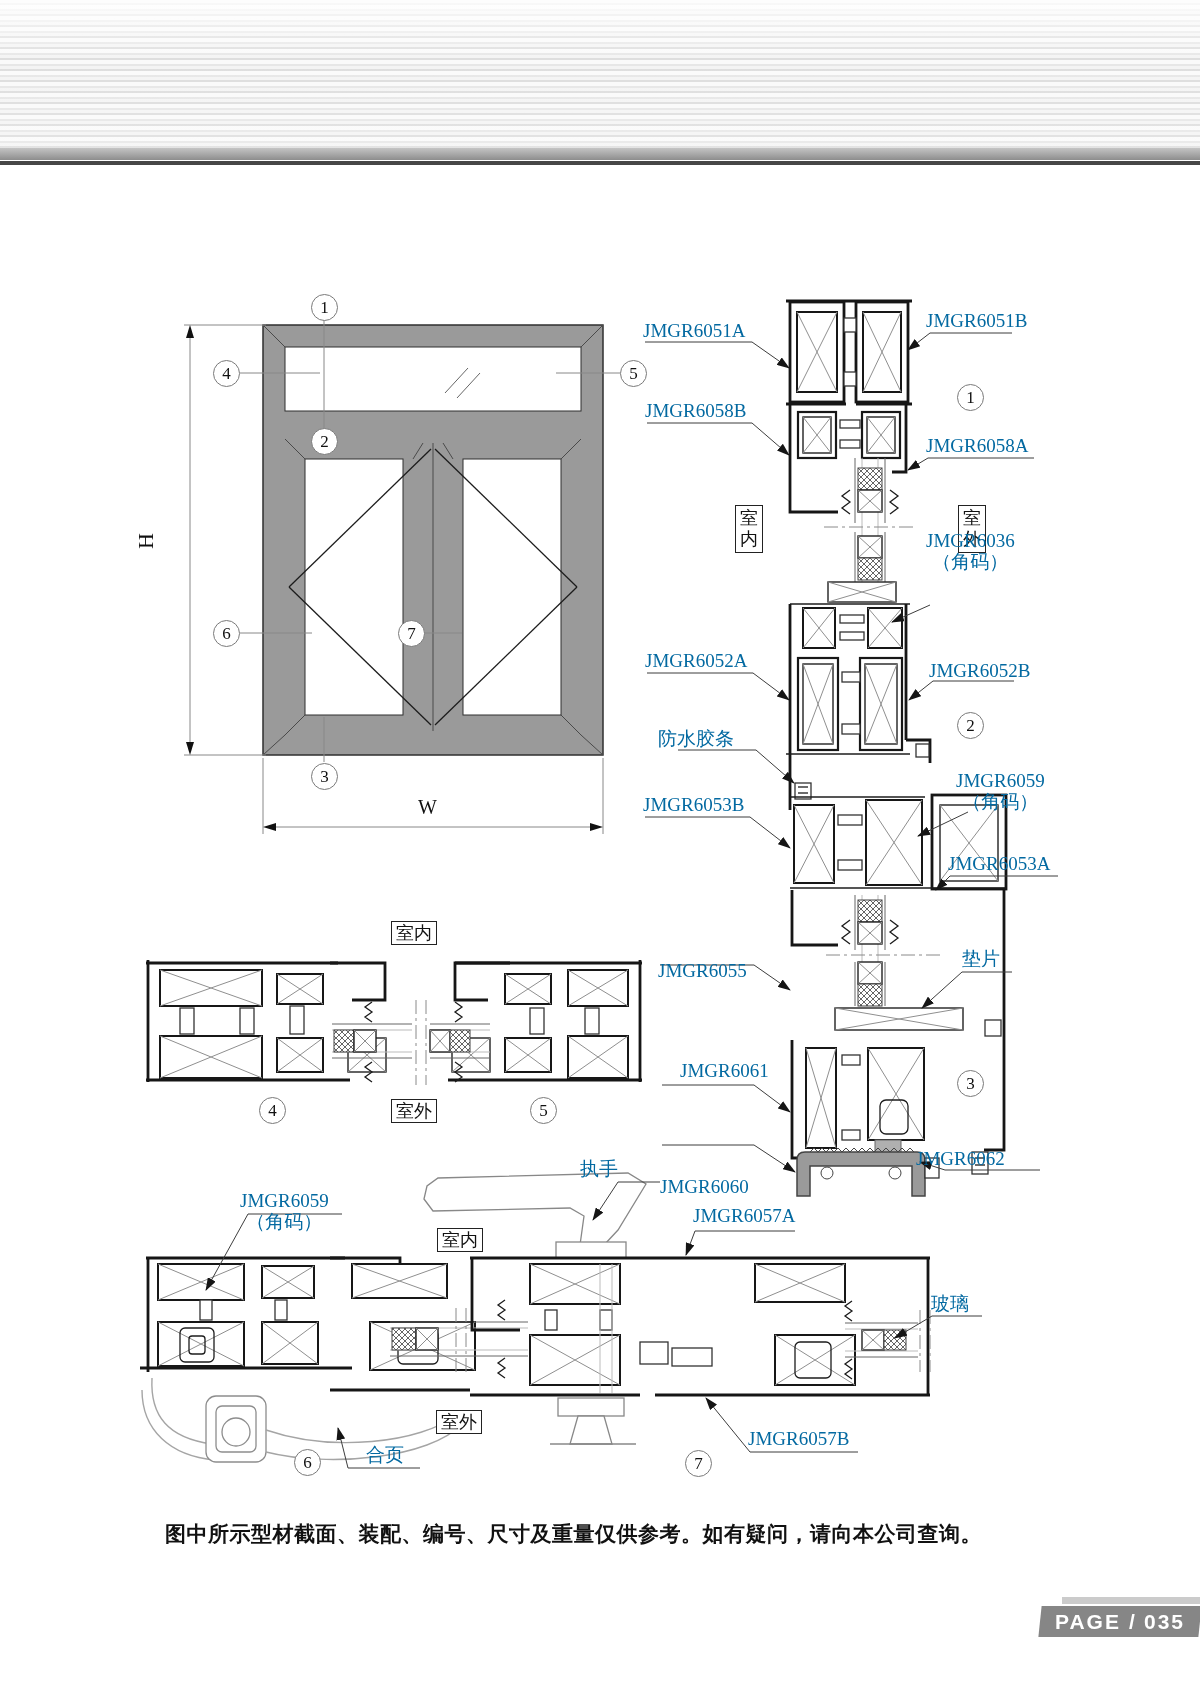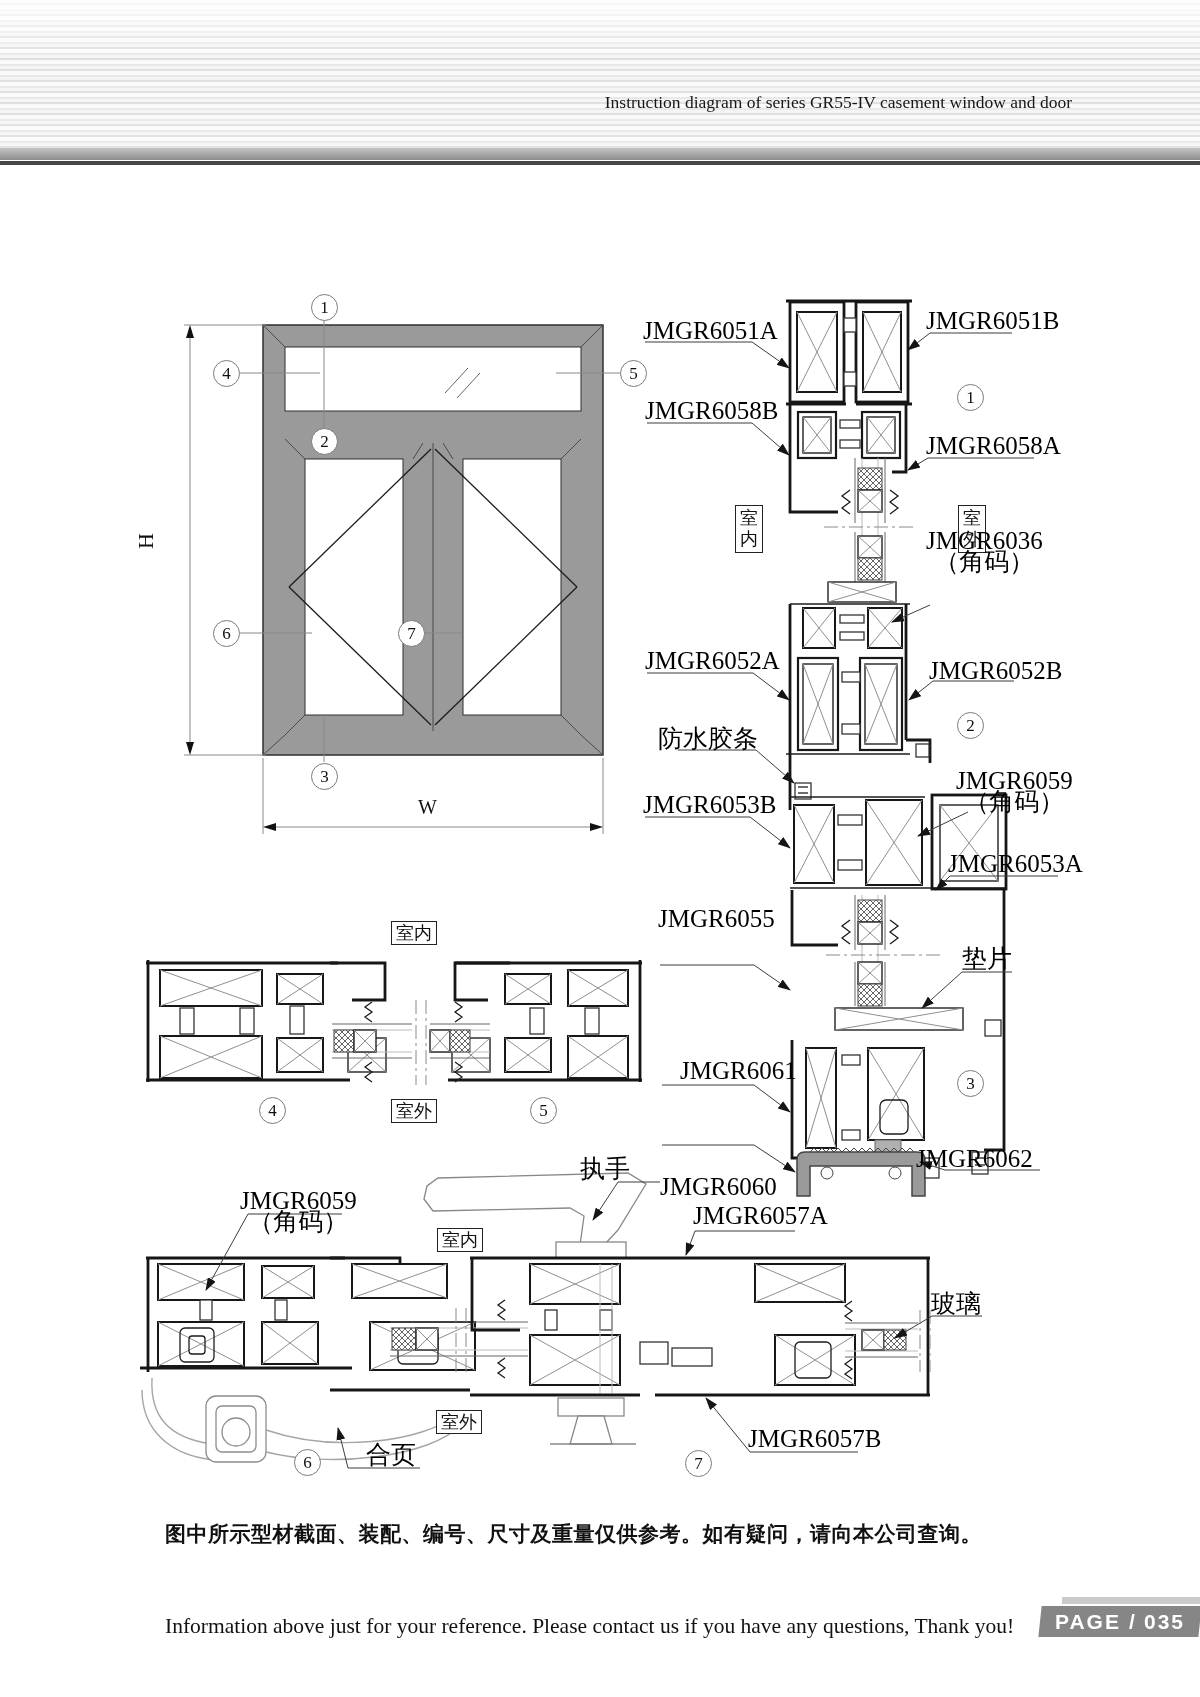"Instruction diagram of series GR55-IV" div.title-en { html: <div>Instruction diagram of series GR55-IV casement window and door</div> -> none }
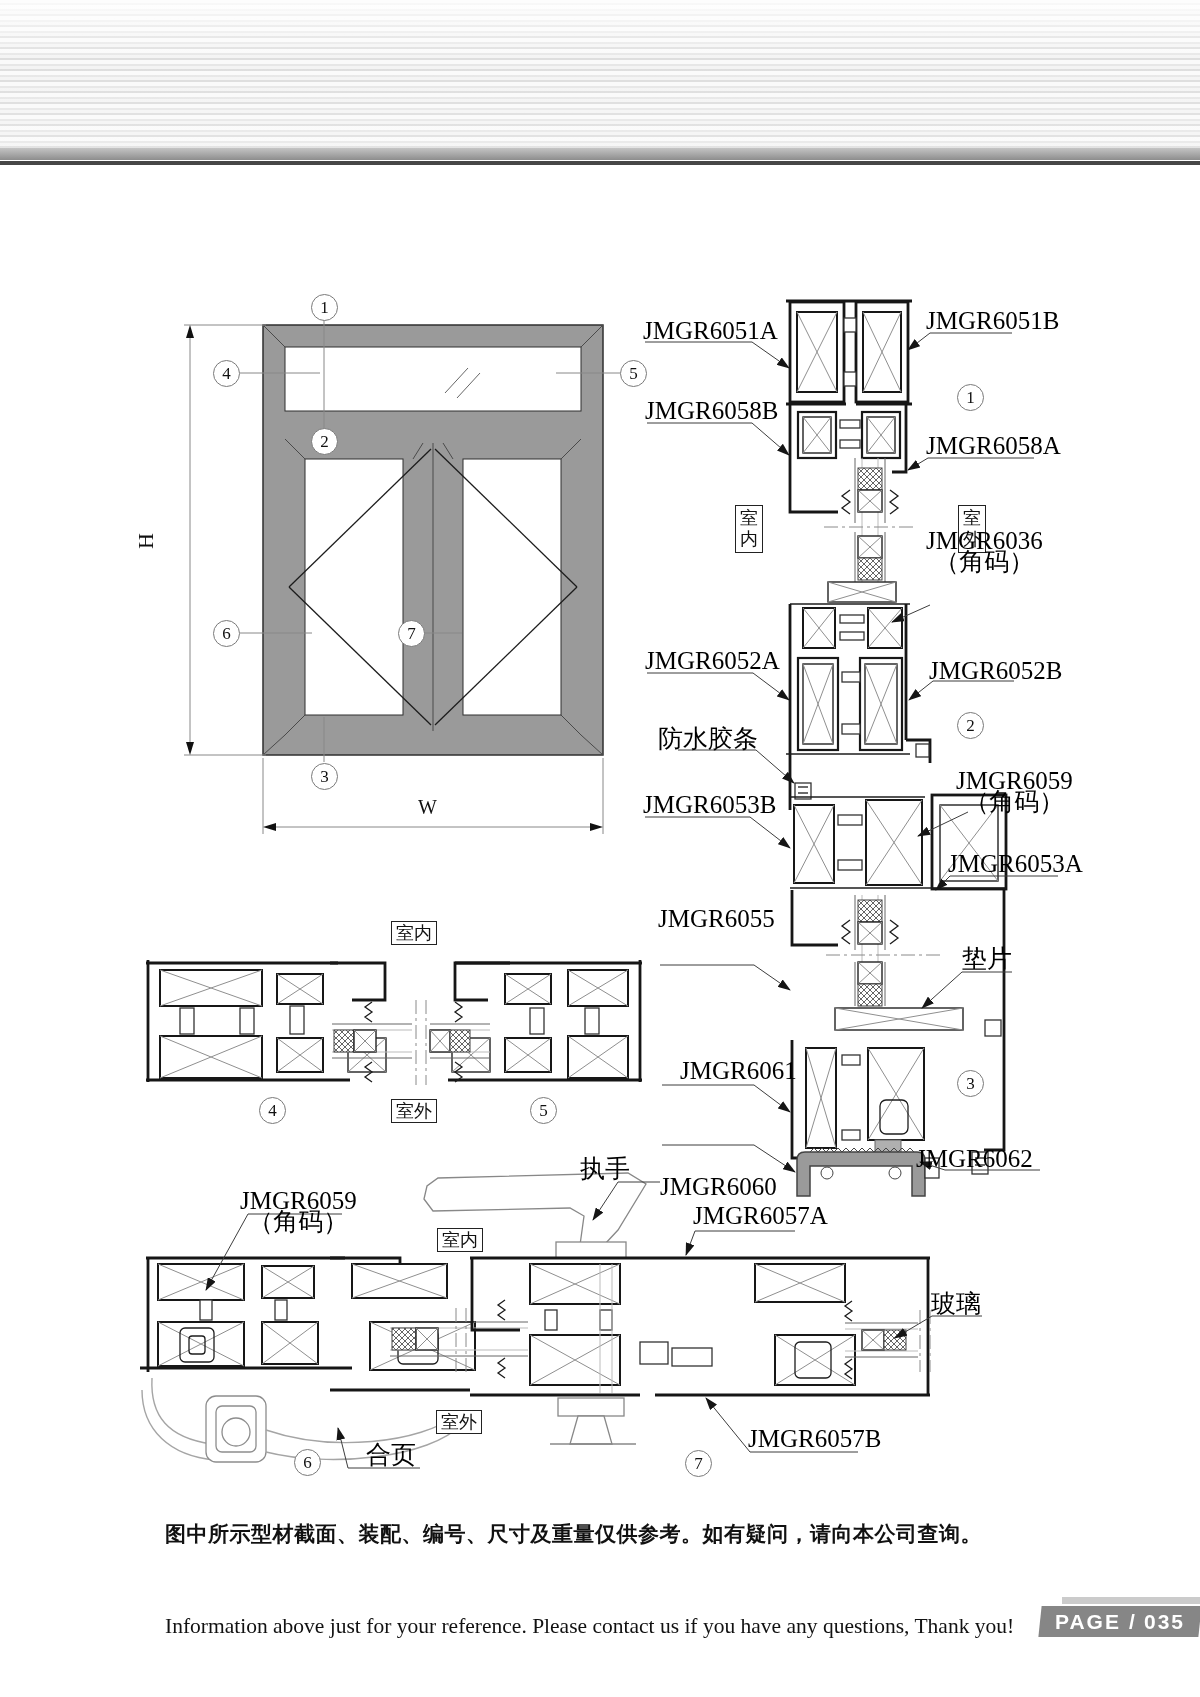"JMGR6051A" .lbl { color: #000000 -> #0369a1; font-size: 25px -> 19px }
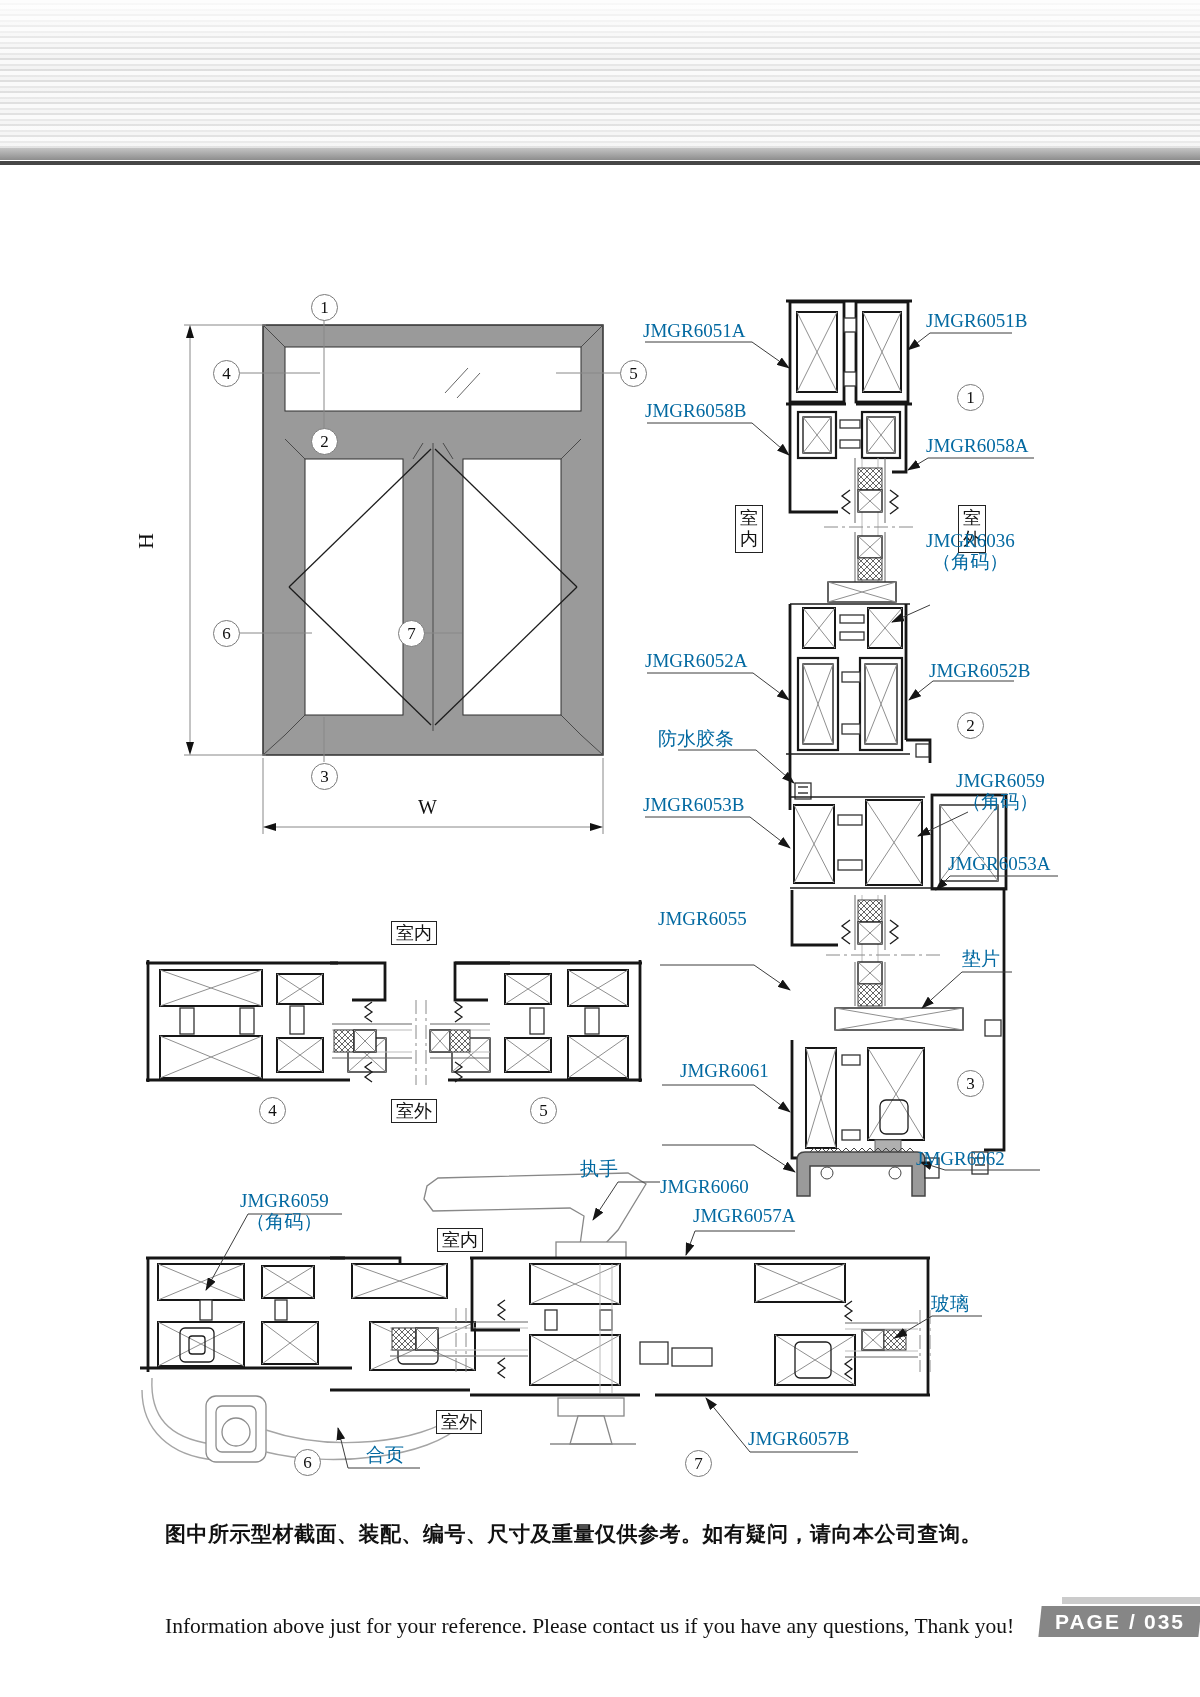"JMGR6055" div.lbl { top: 908px -> 960px }
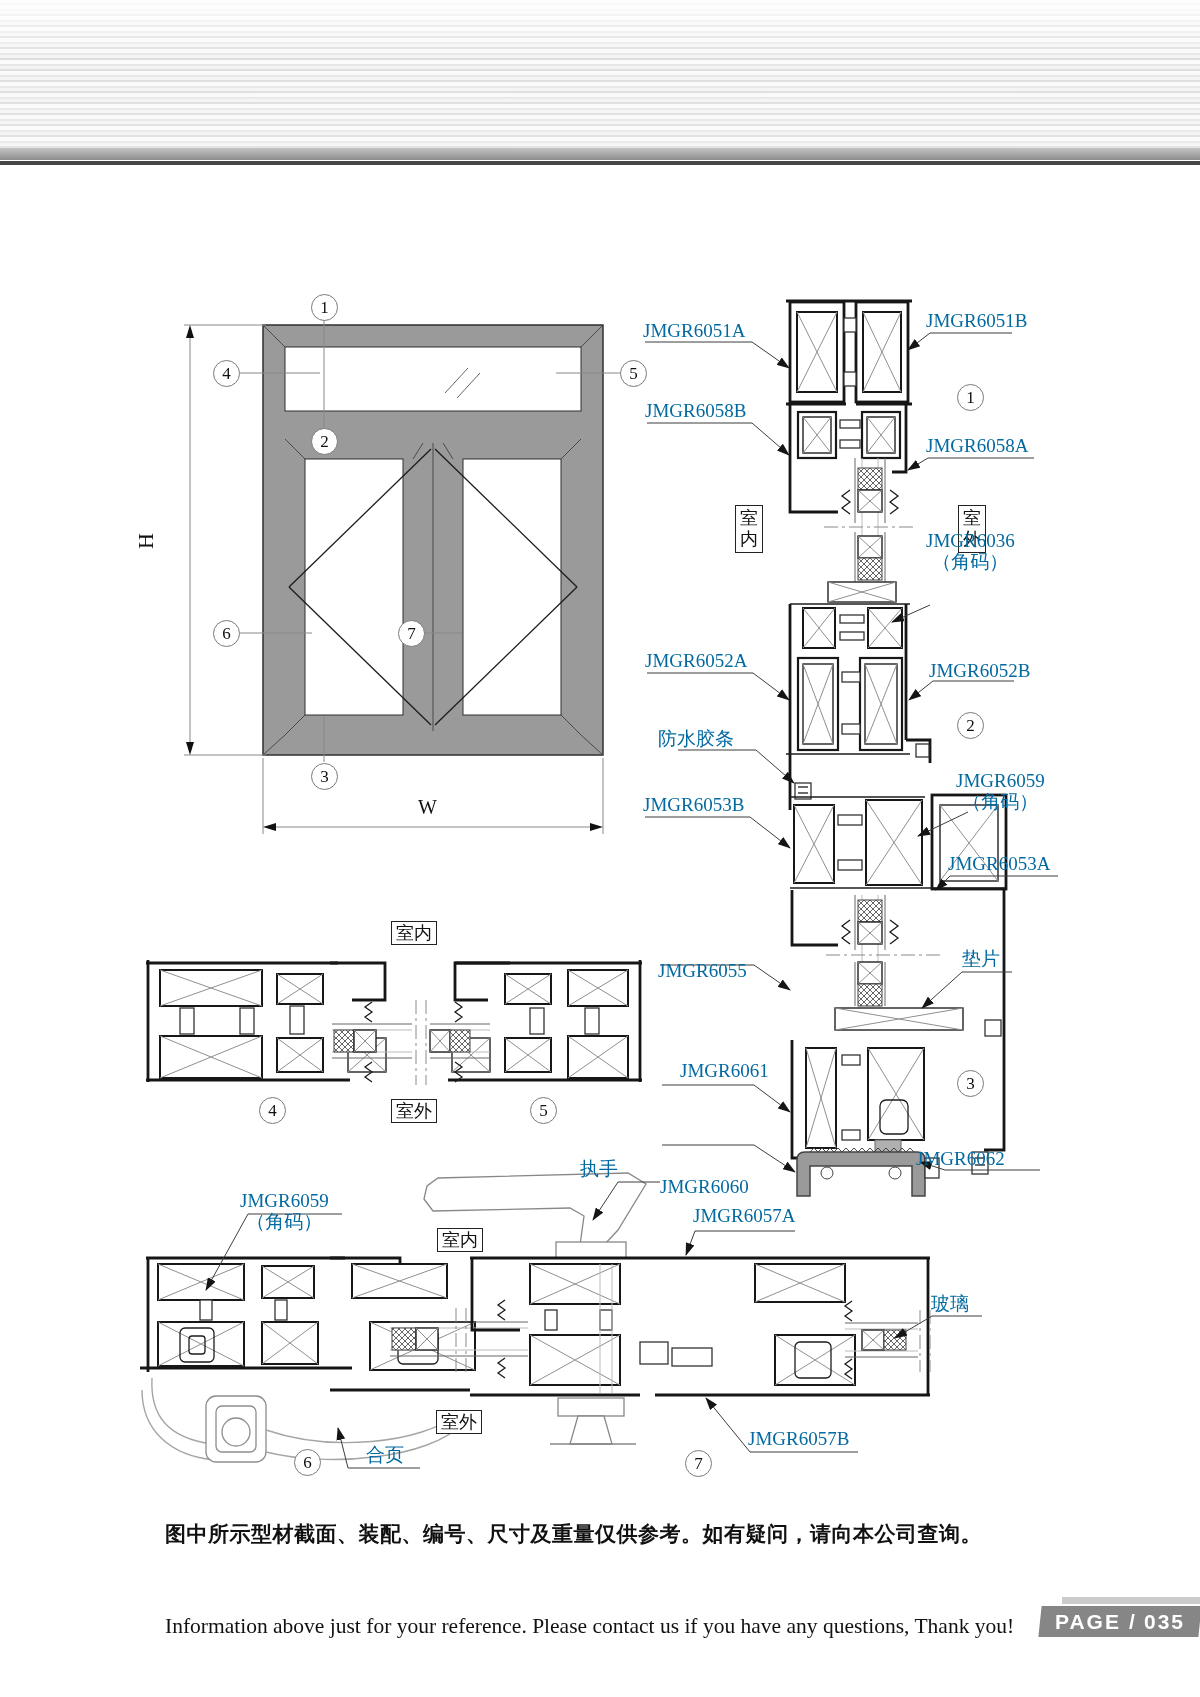"Information above just for your" div.note-en { html: <div>Information above just for your reference. Please contact us if you have any questions, Thank you!</div> -> none }
